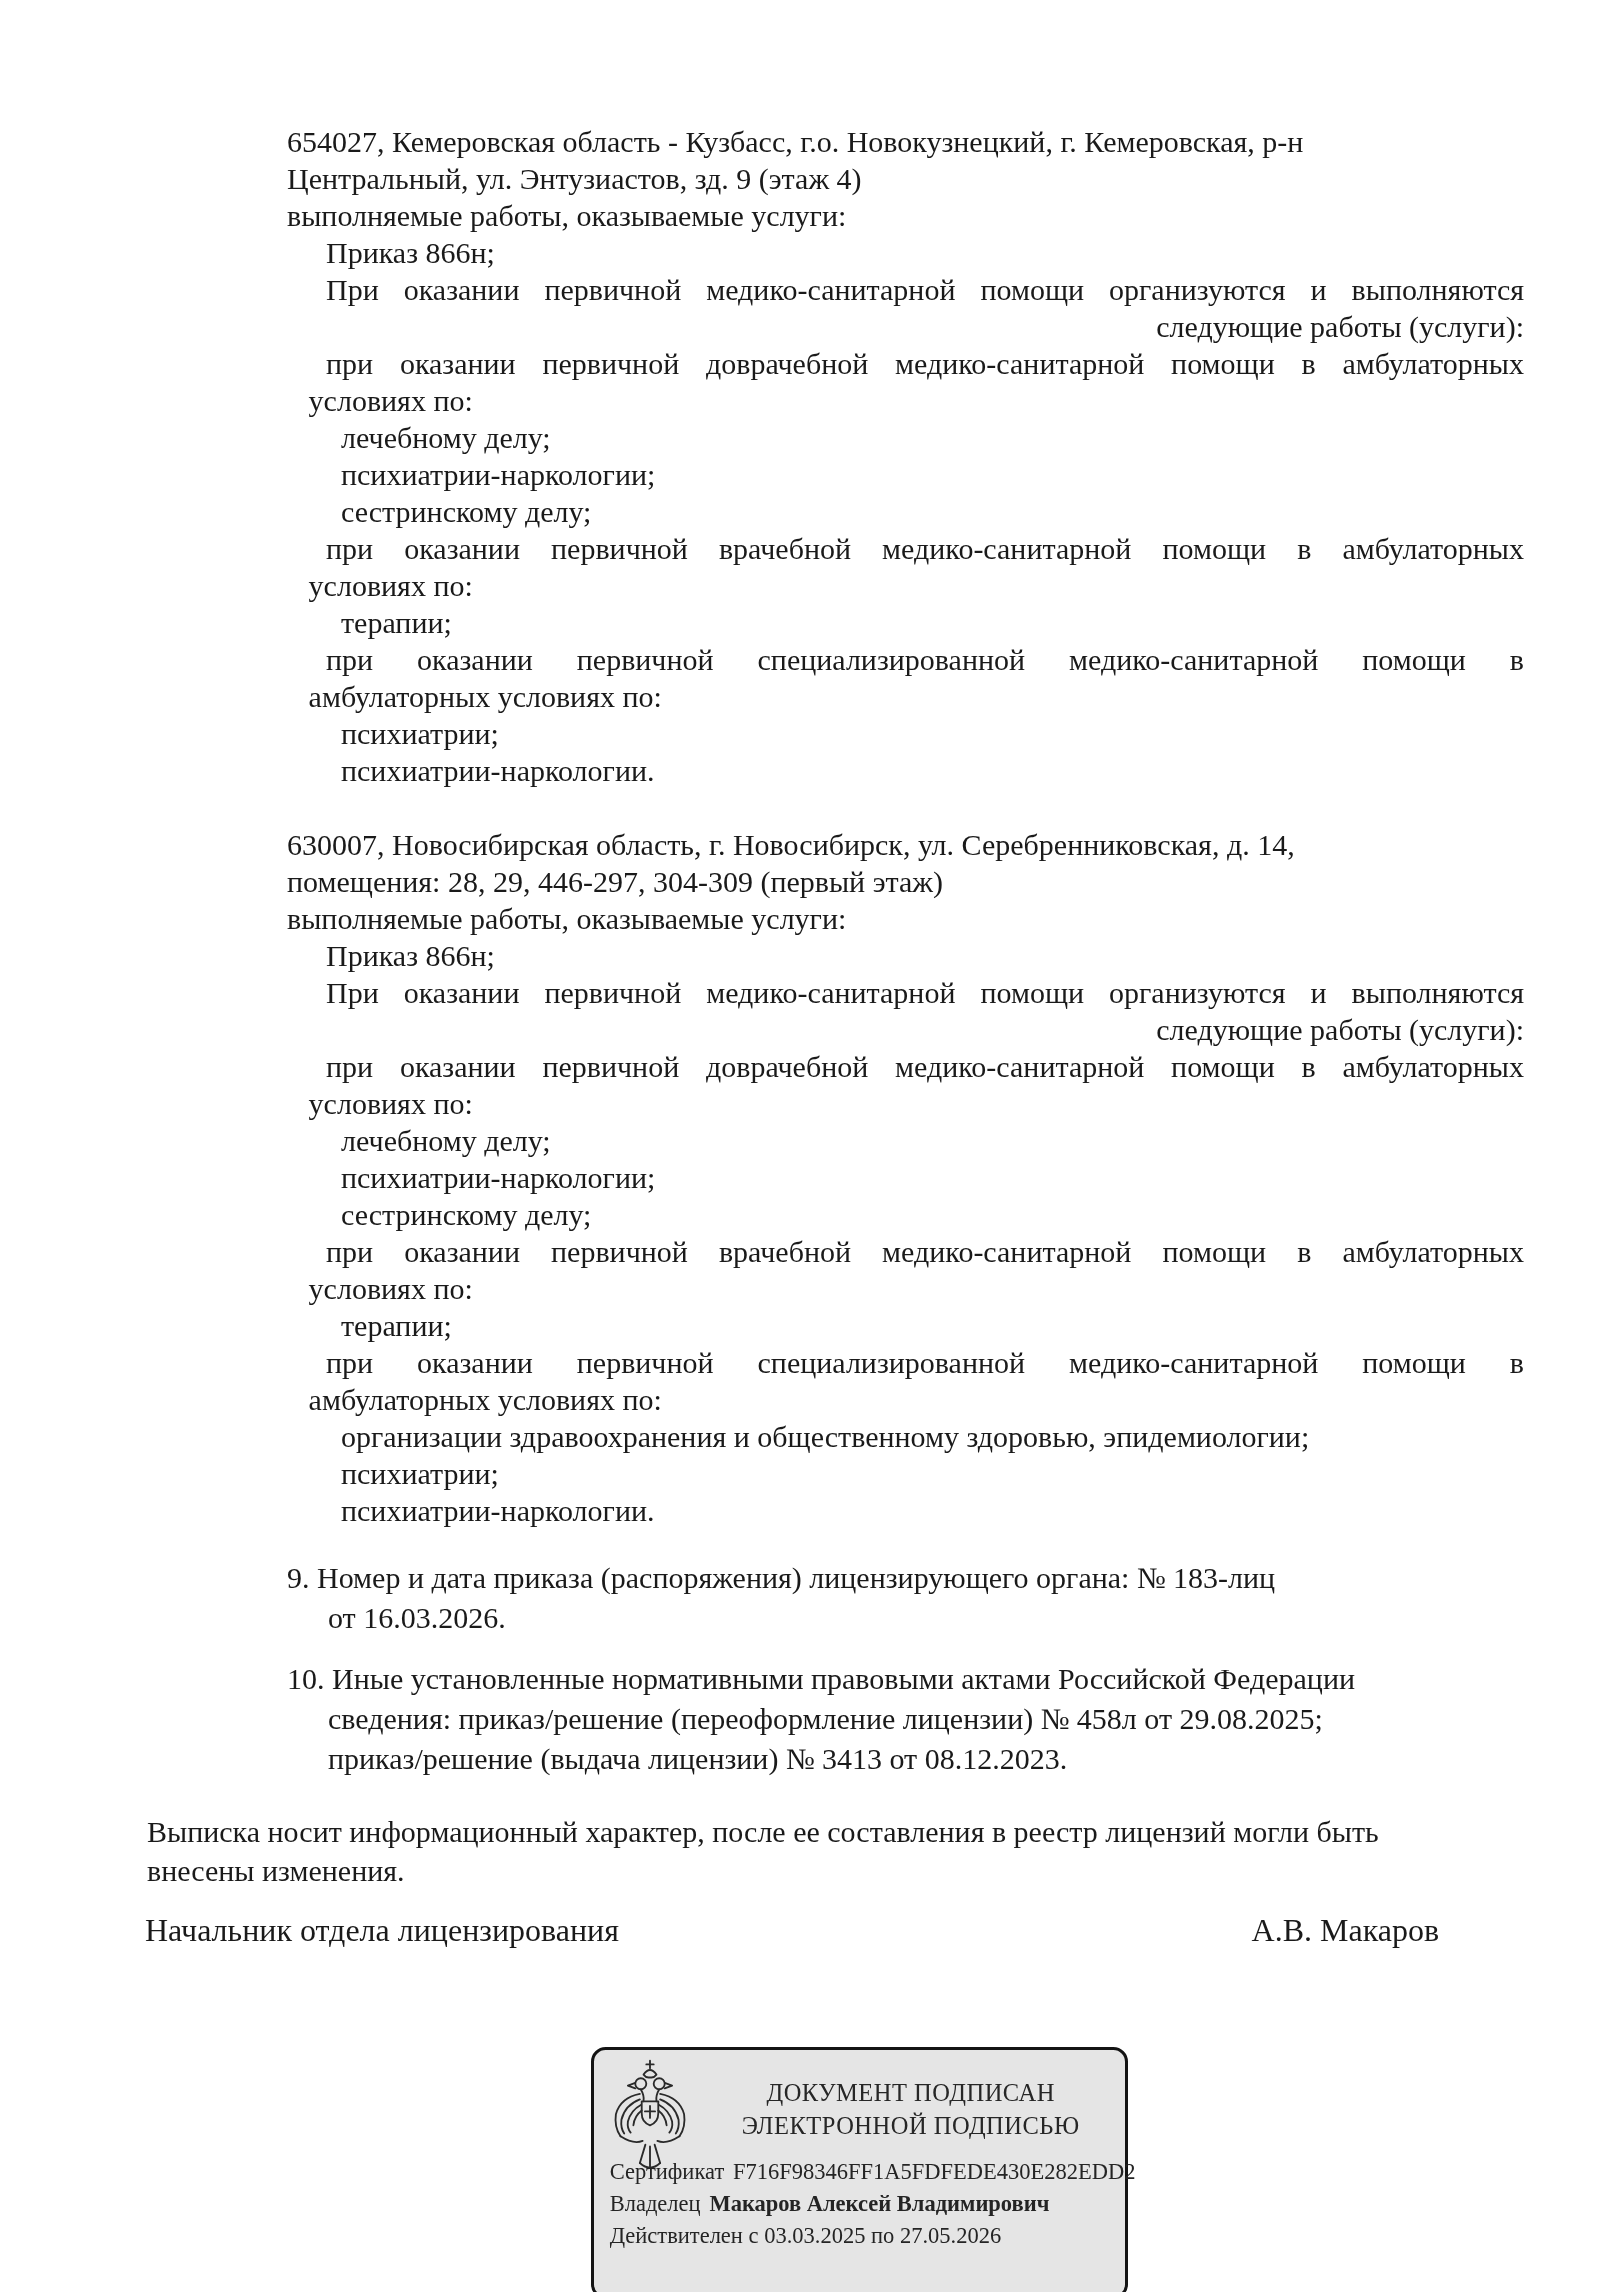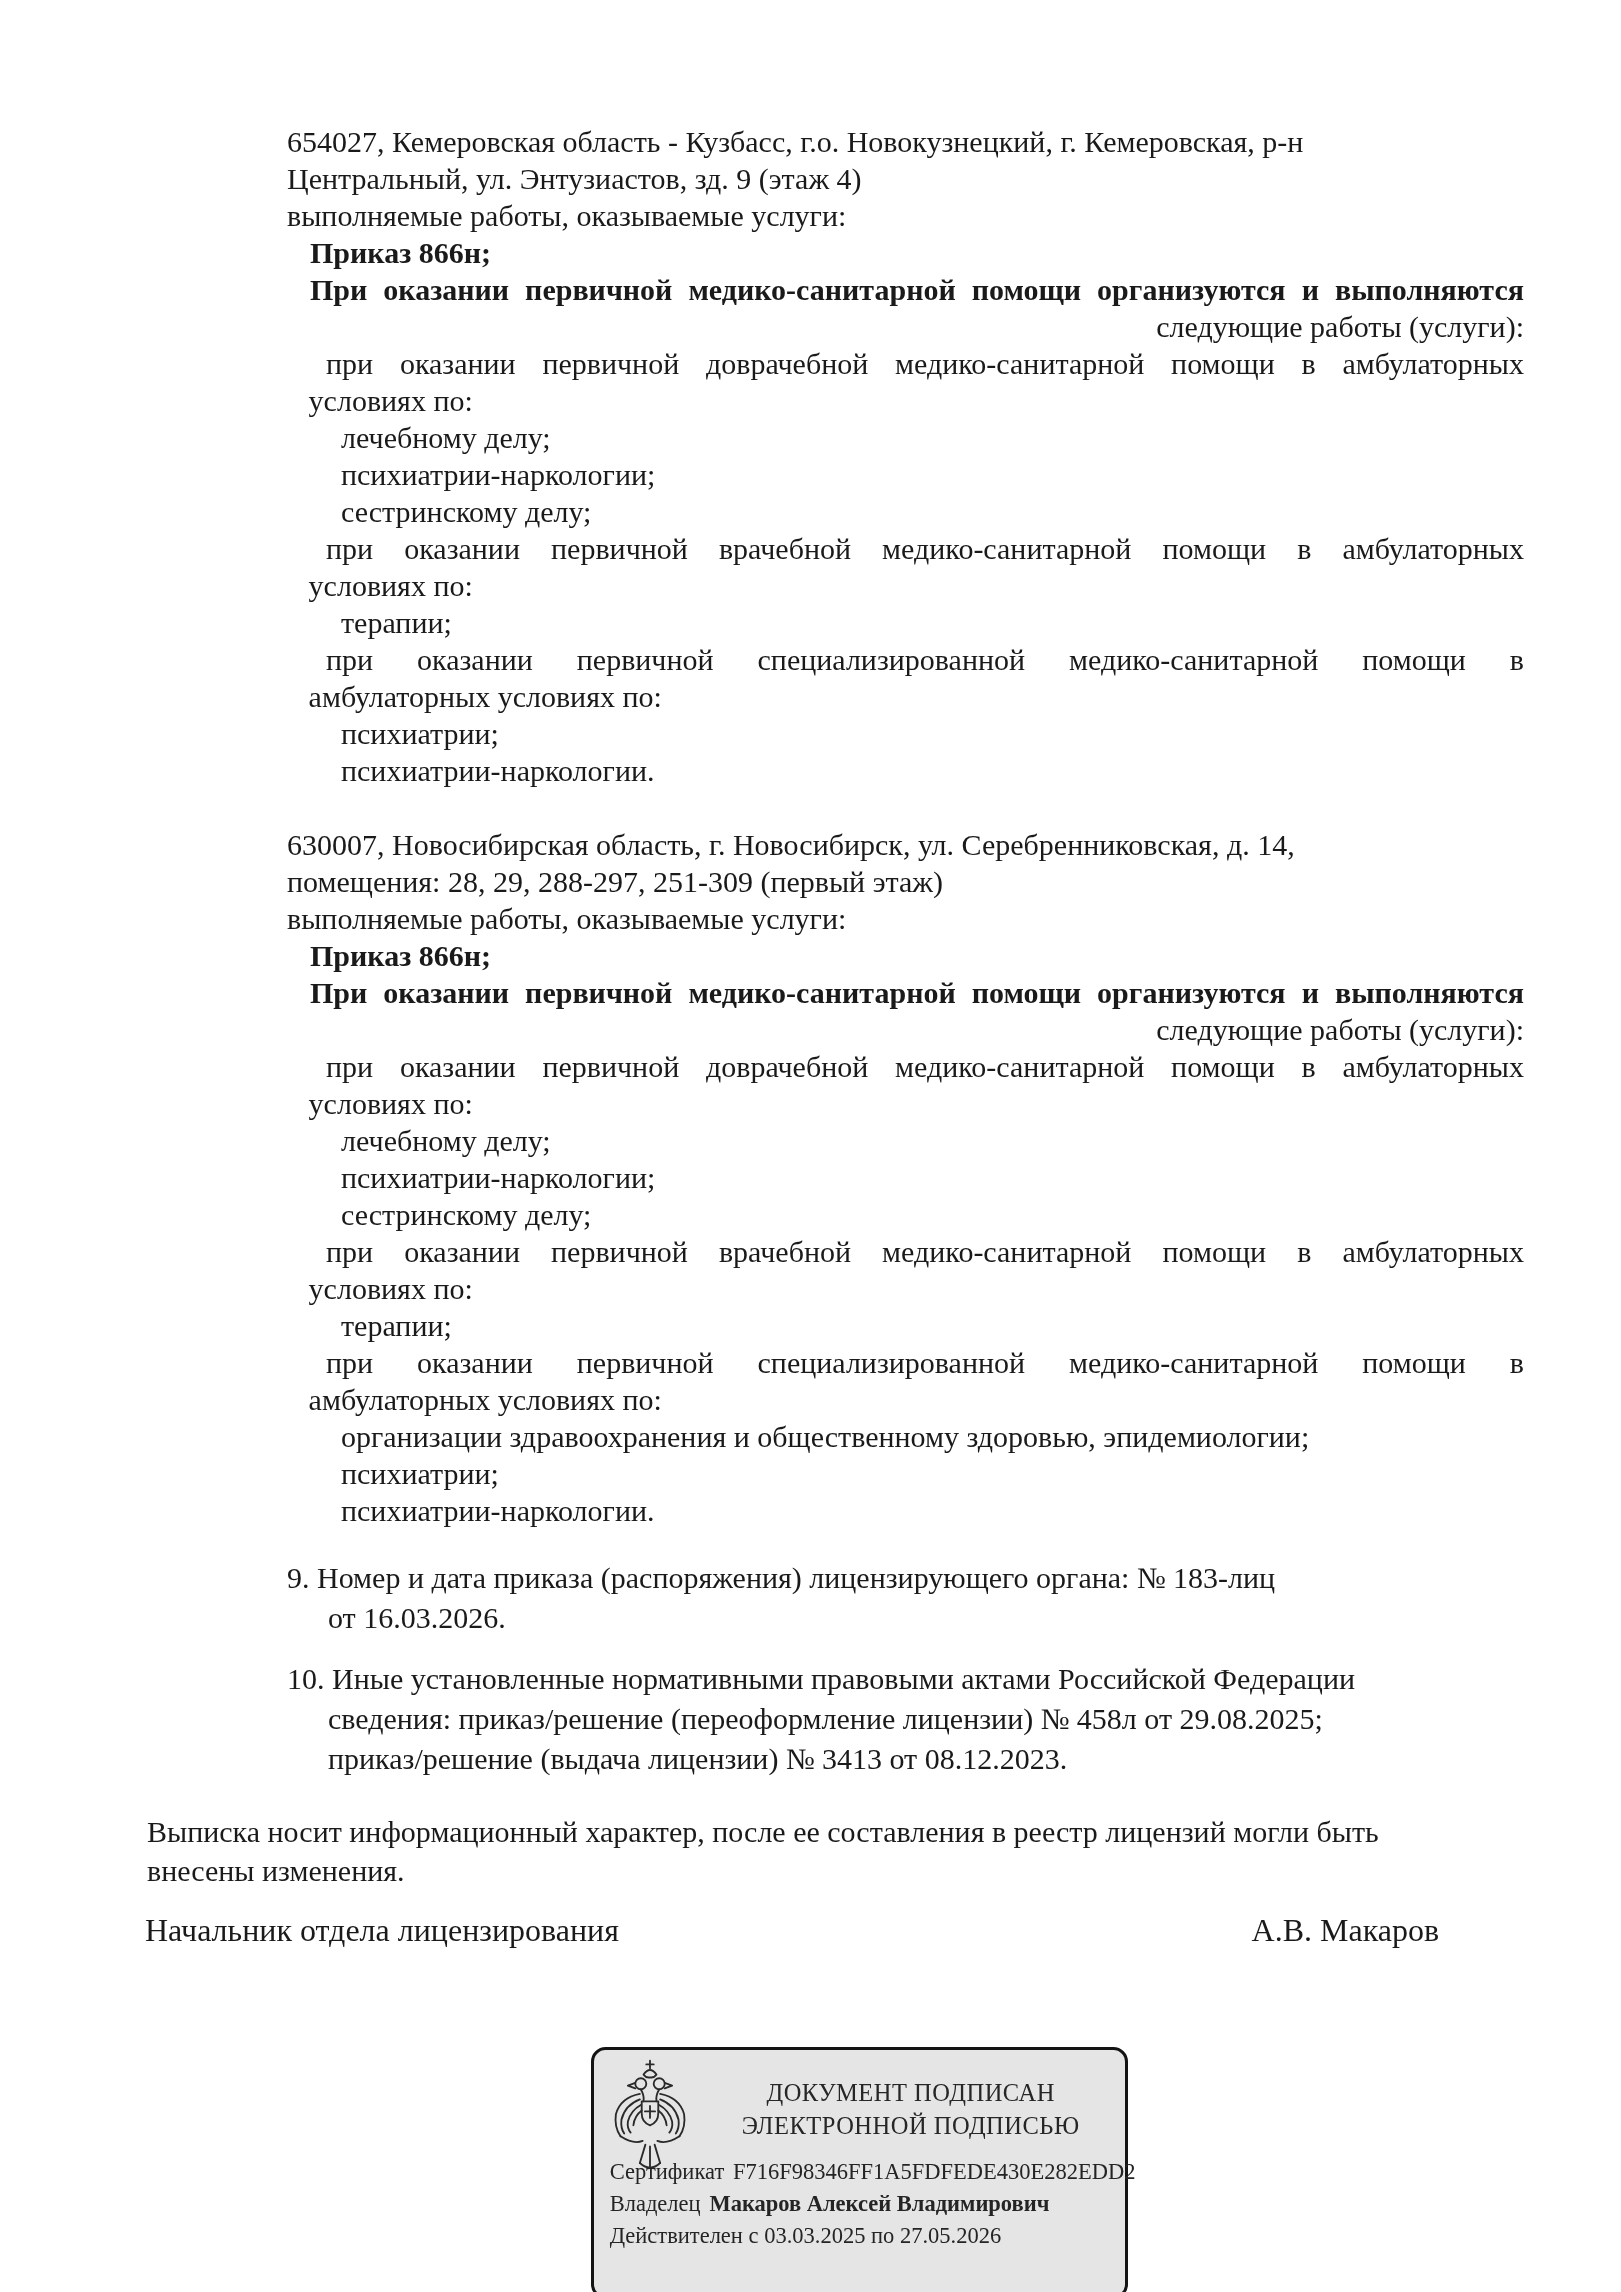"Приказ 866н;" .i1 { font-weight: bold -> none; margin-left: 23px -> 39px }
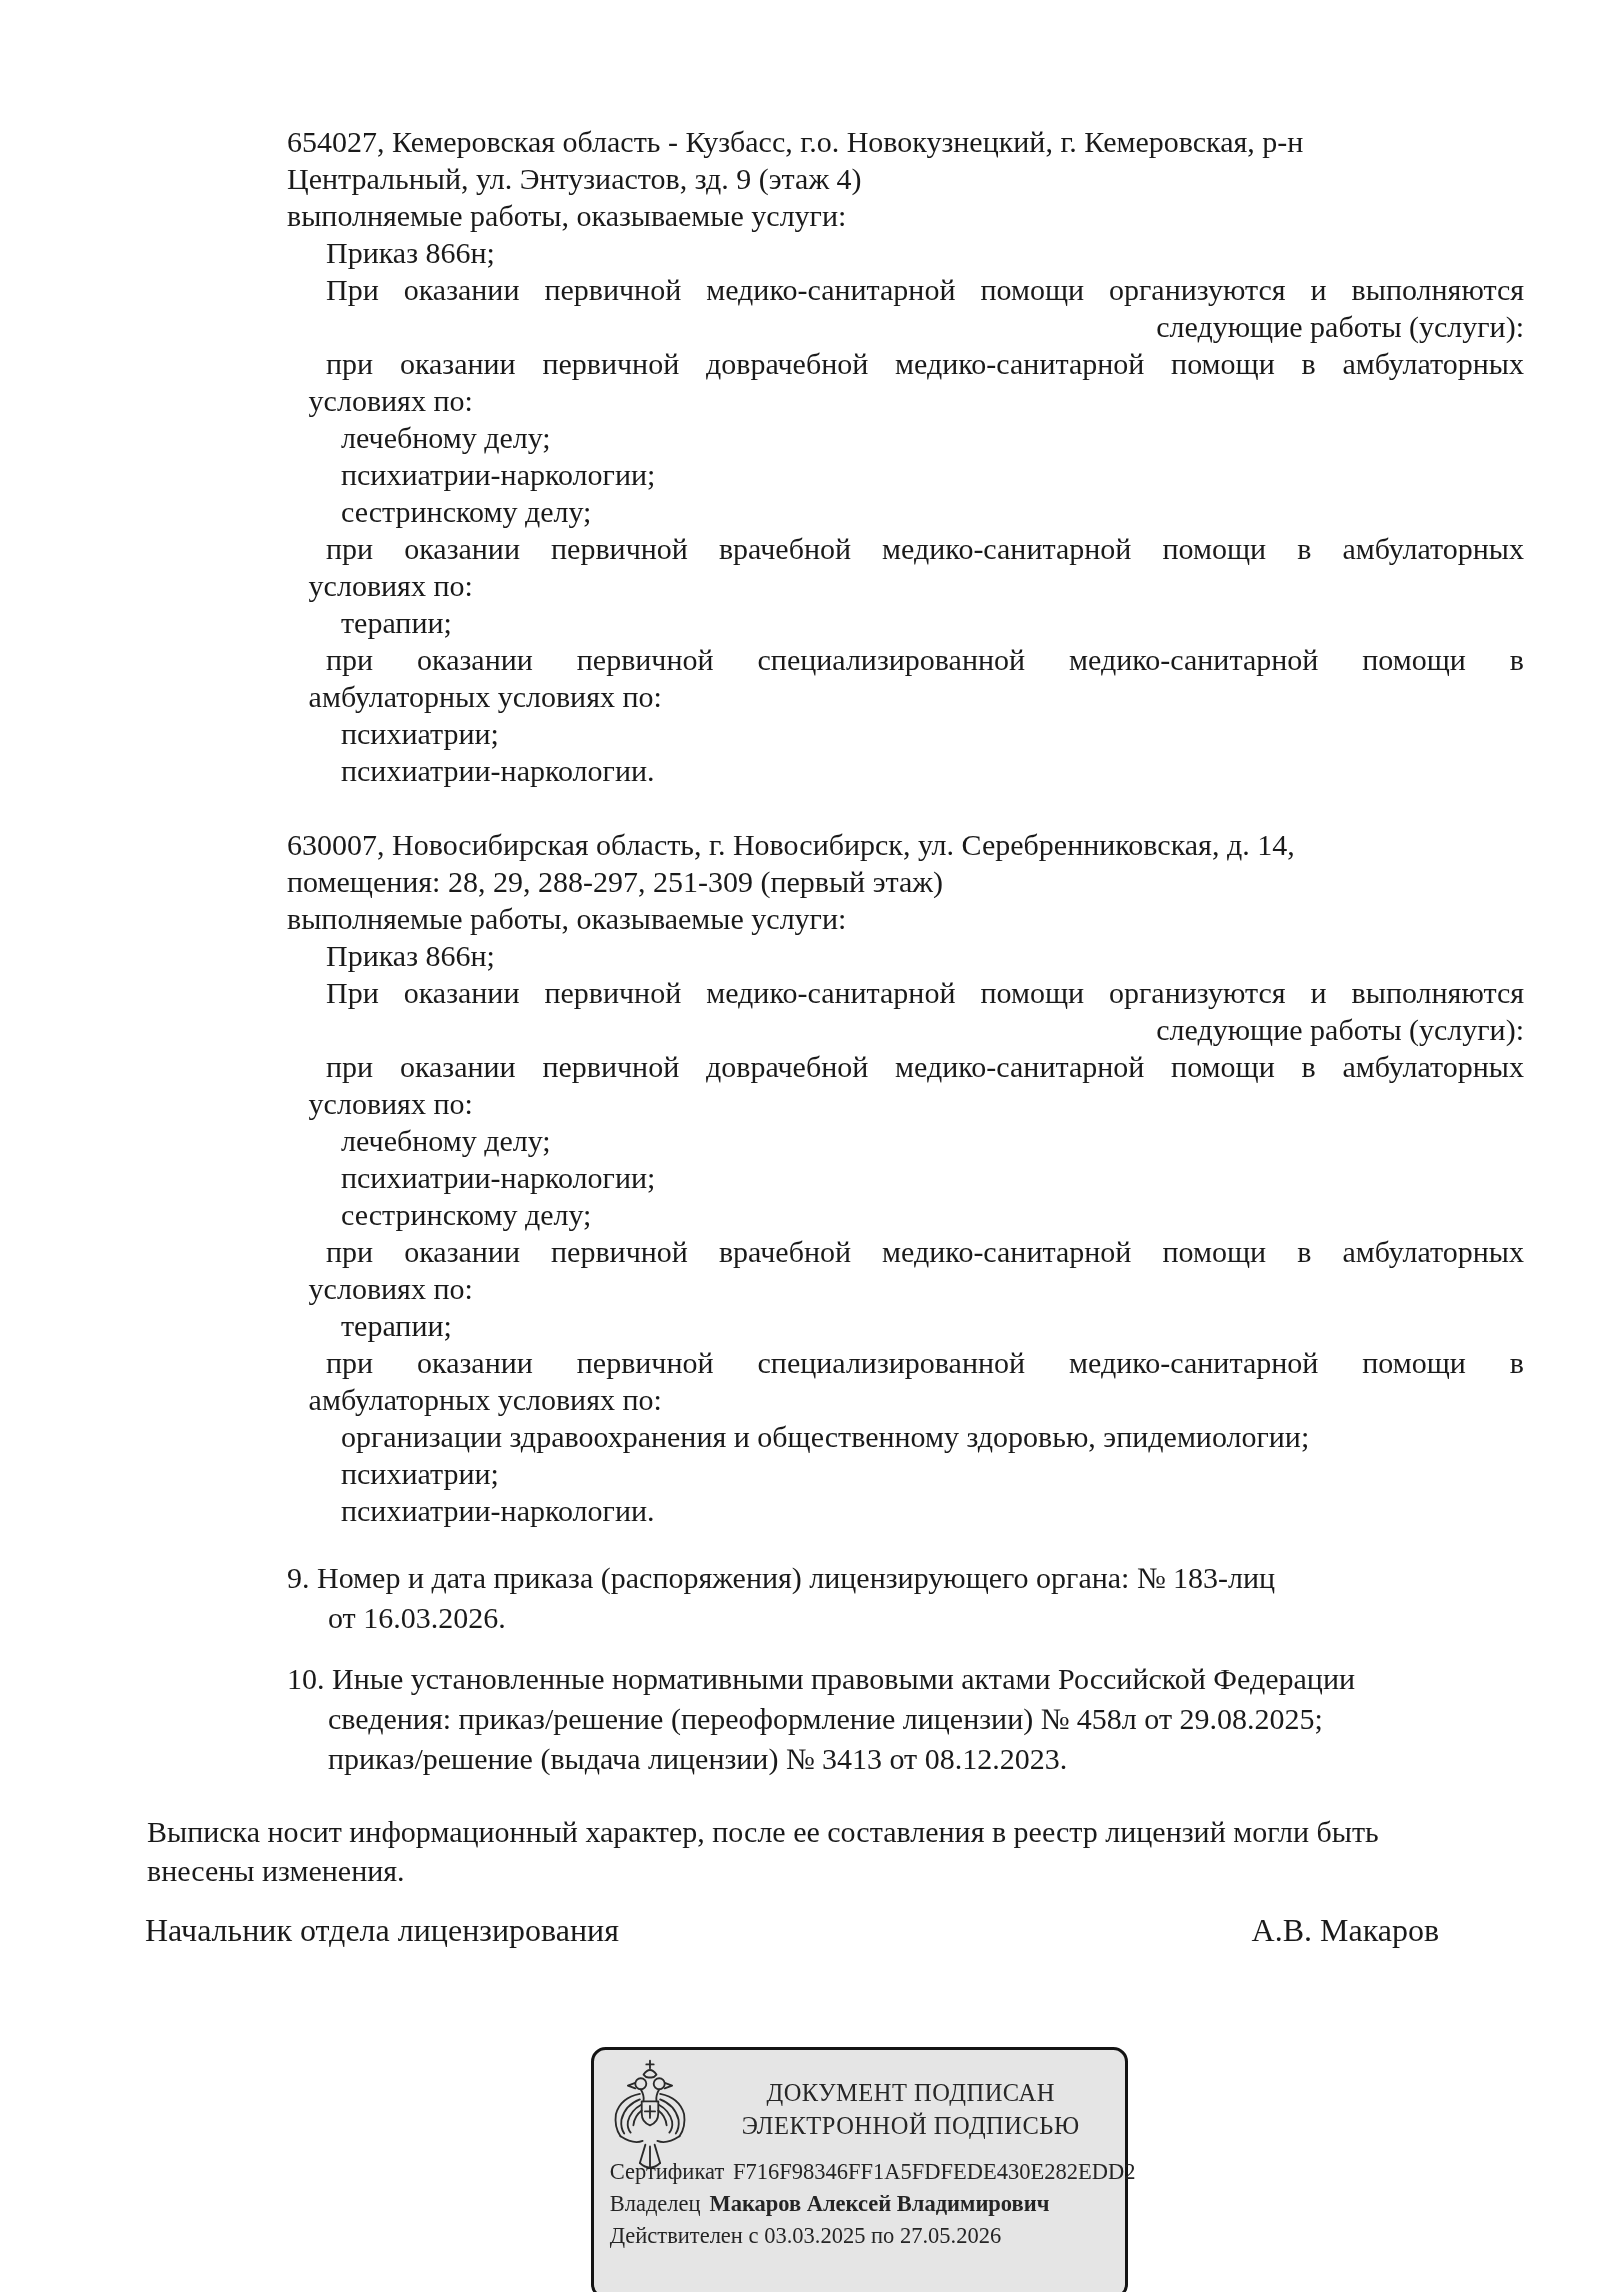"помещения: 28, 29, 288-297, 251-309" div.ln { text: 288-297, 251-309 -> 446-297, 304-309 }
